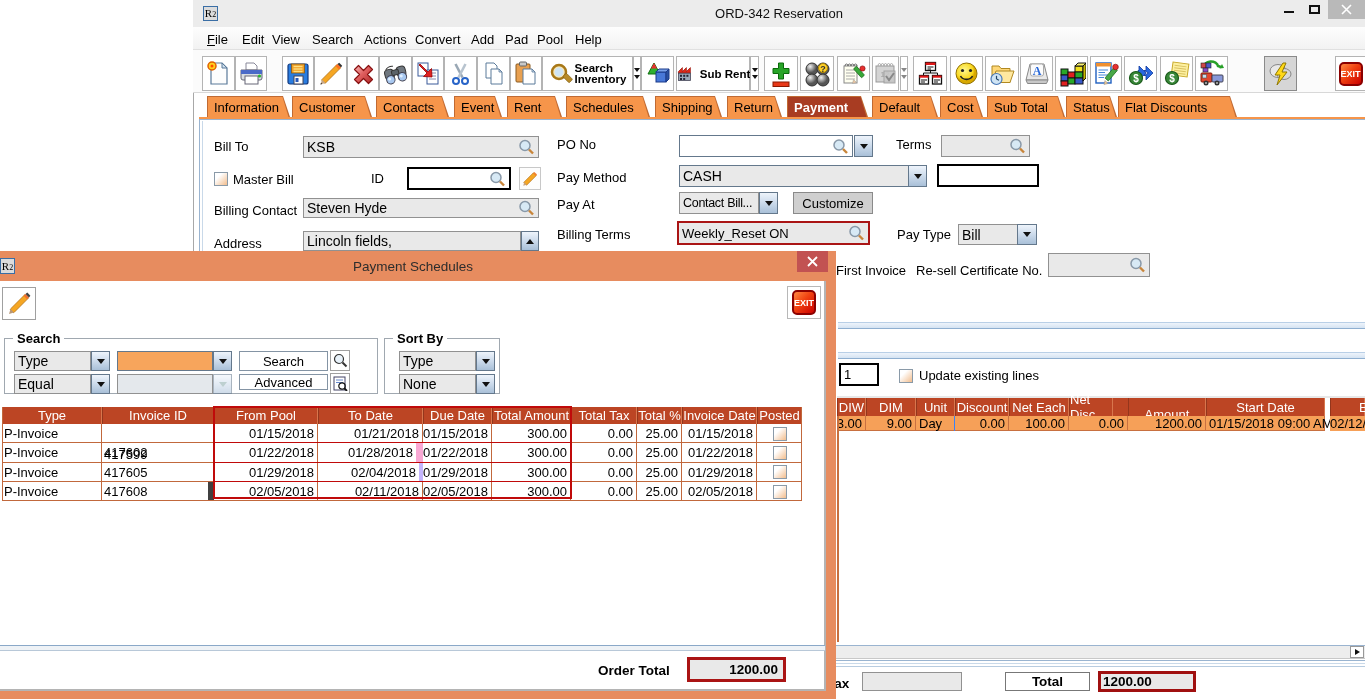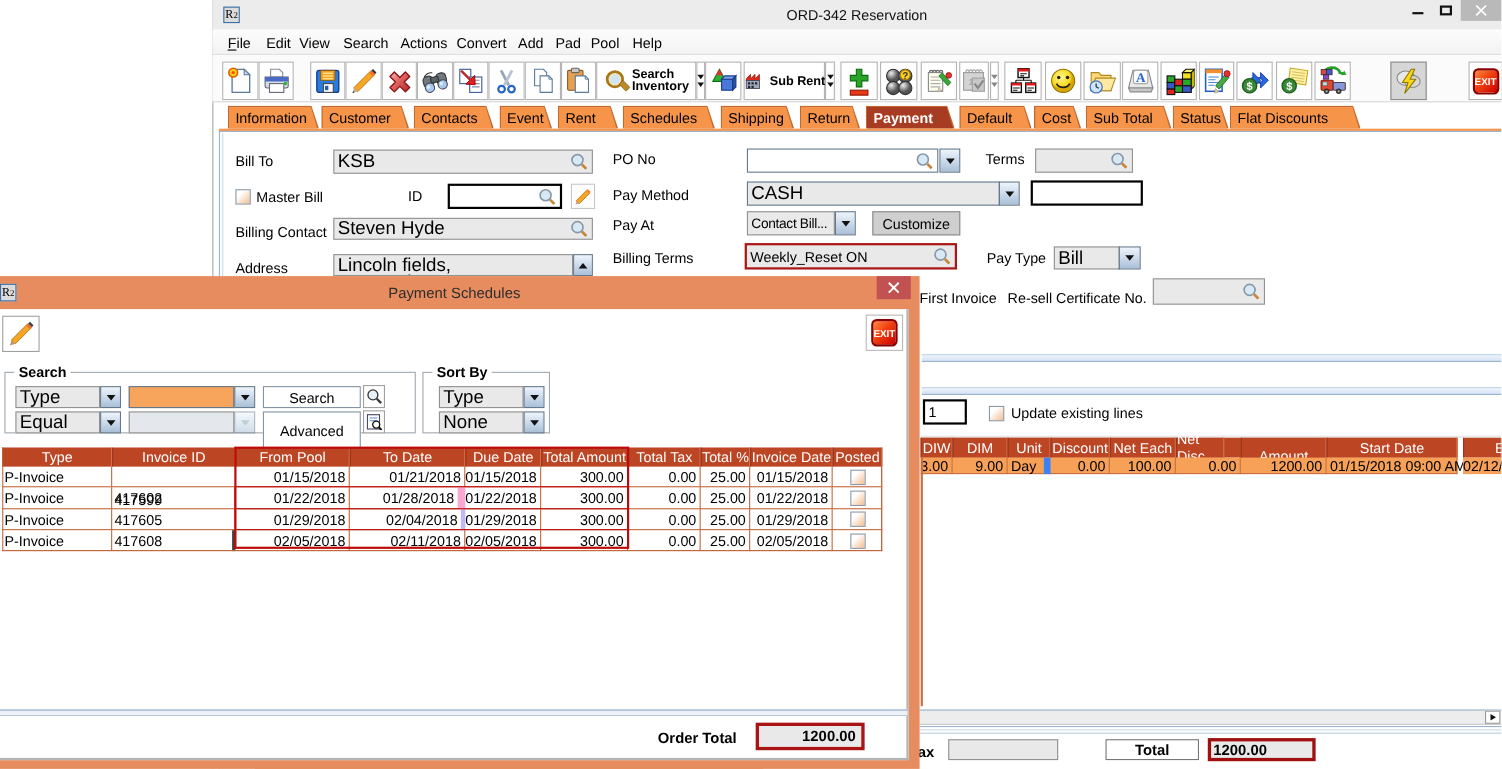"KSB" .fld { font-size: 17px -> 14px }
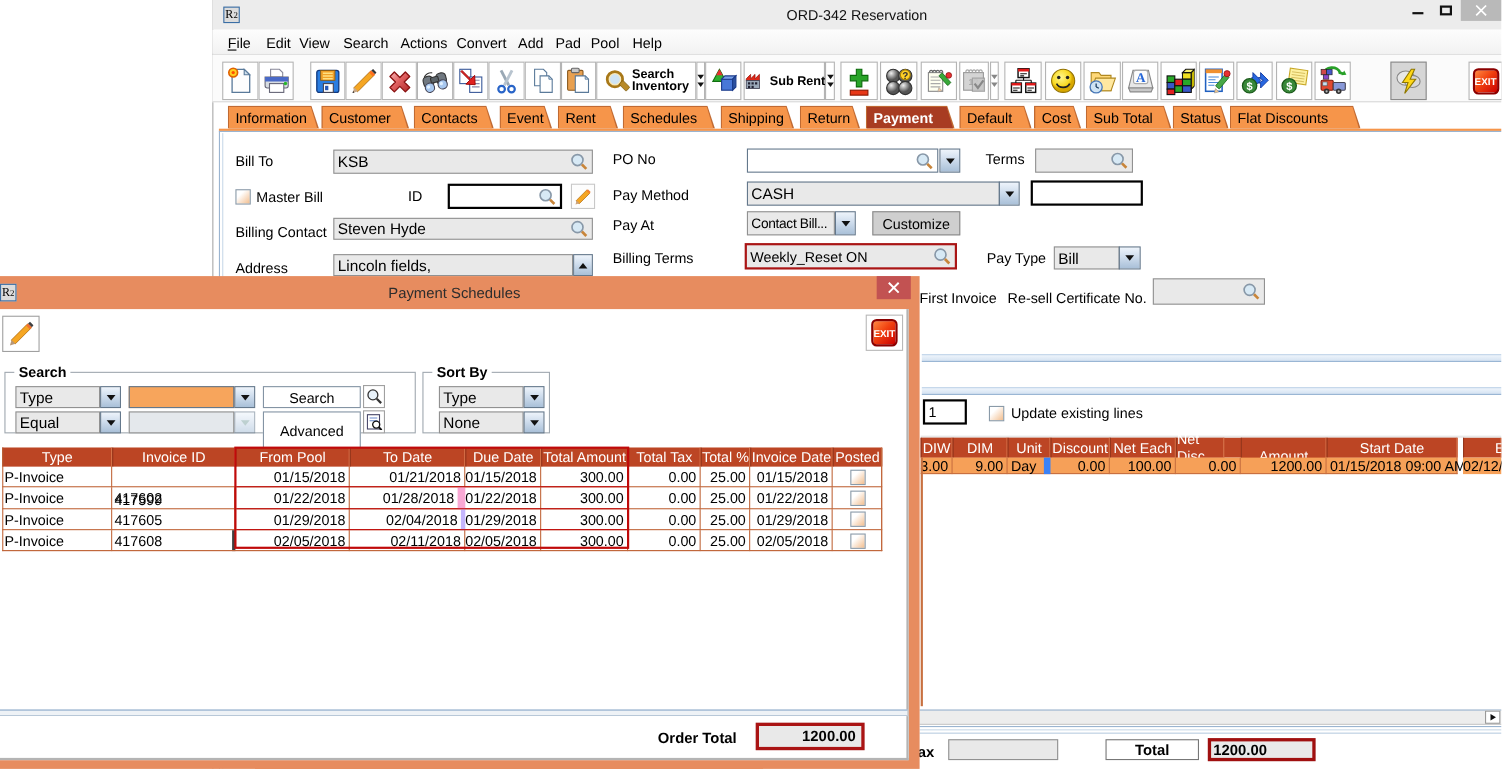"Advanced" div.btn { height: 34px -> 16px }
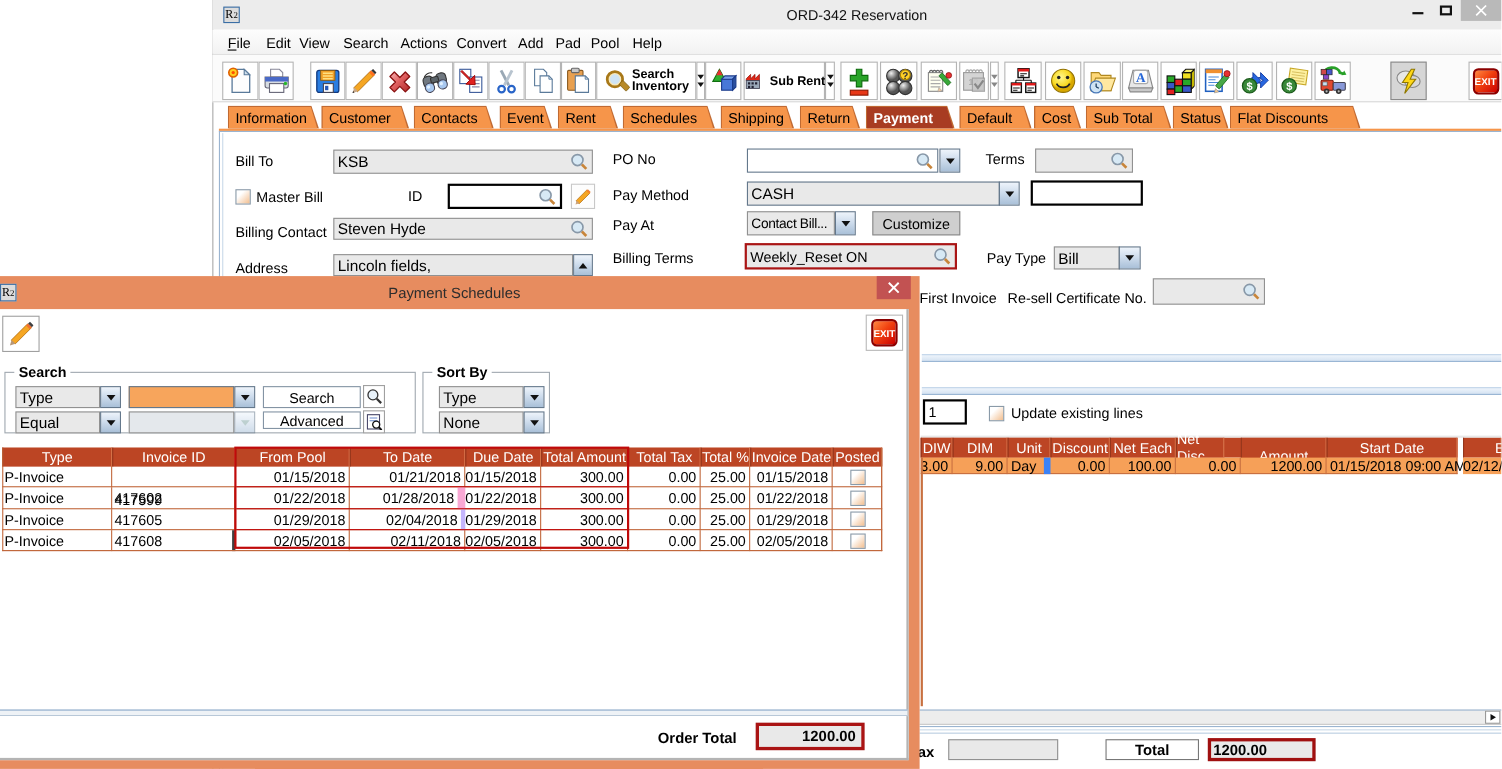"Day" div.gc { border-right: 6px solid #3b82f6 -> 1px solid #3b82f6 }
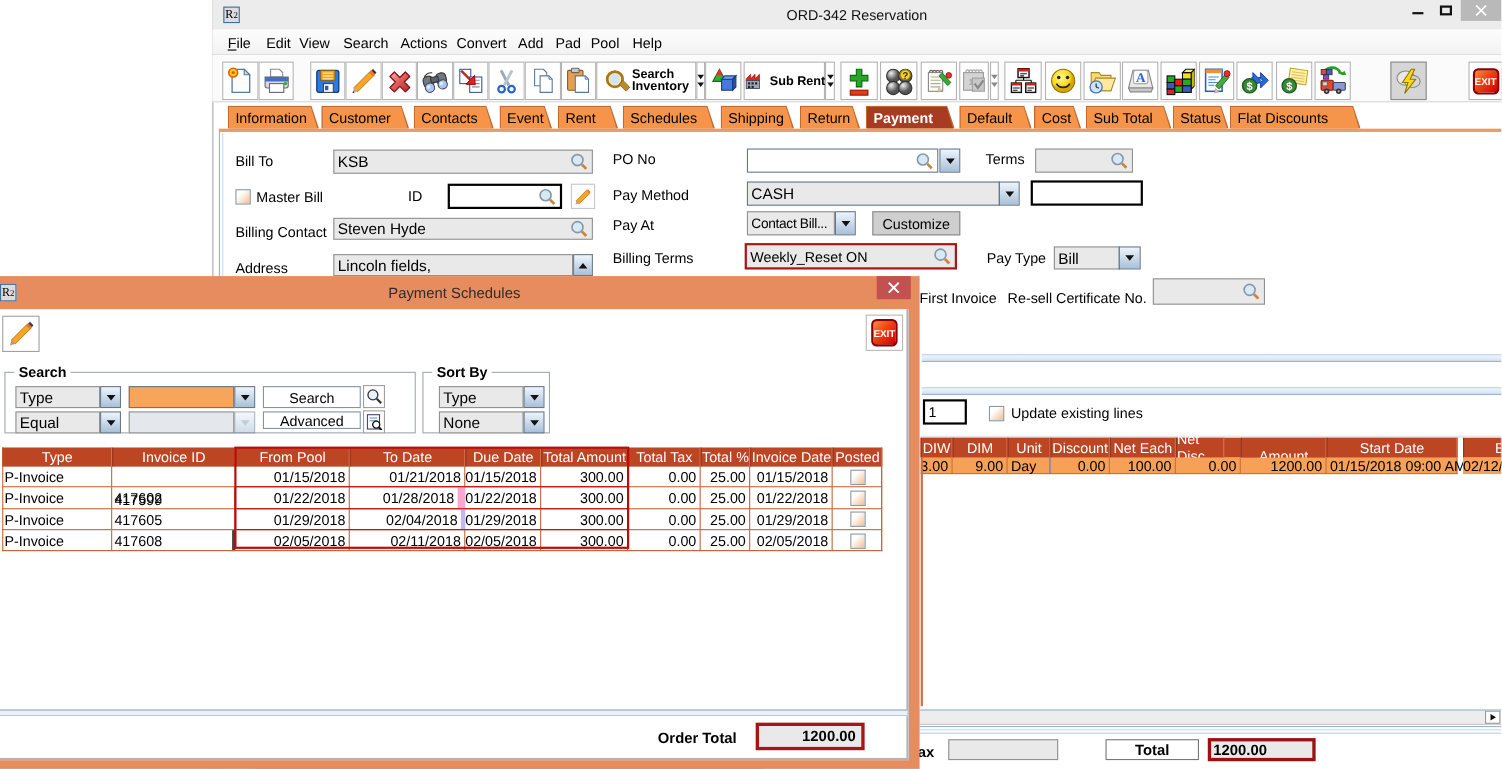"417608" div.gc { border-right: 3px solid #404040 -> 6px solid #404040 }
